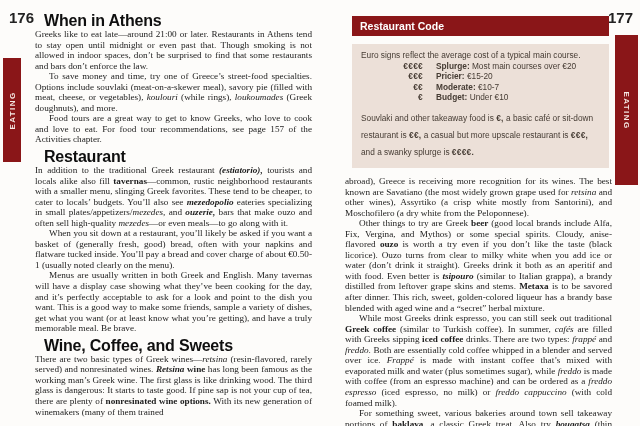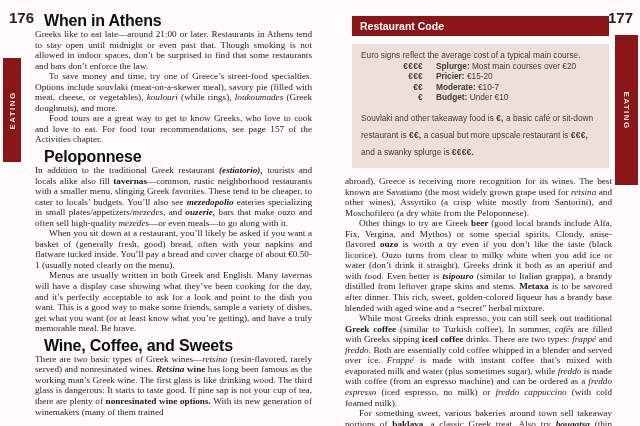"Peloponnese" h2 { text: Peloponnese -> Restaurant }
